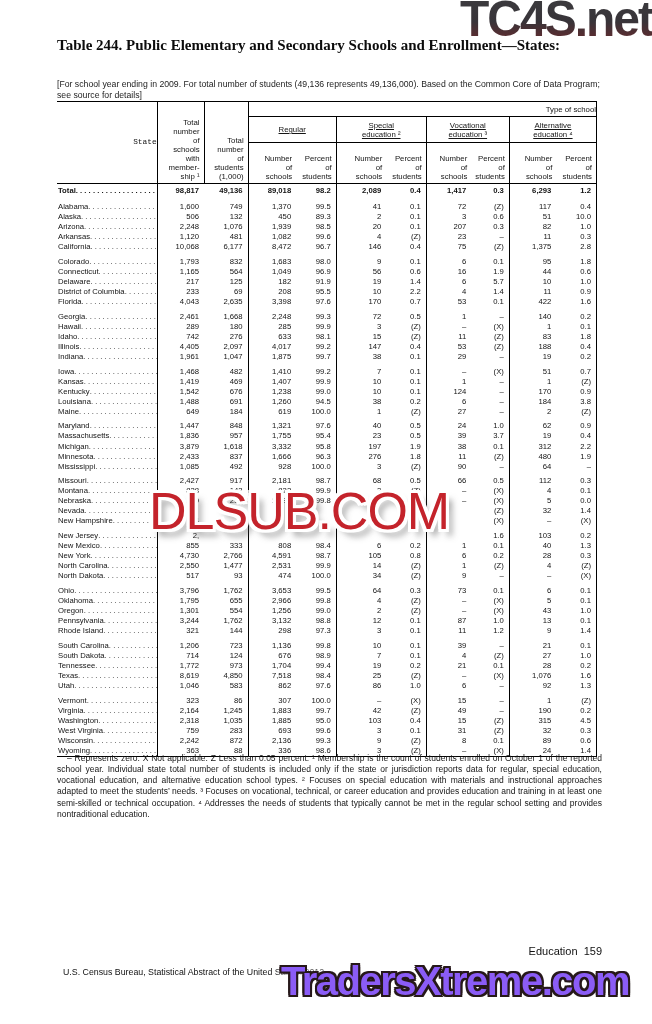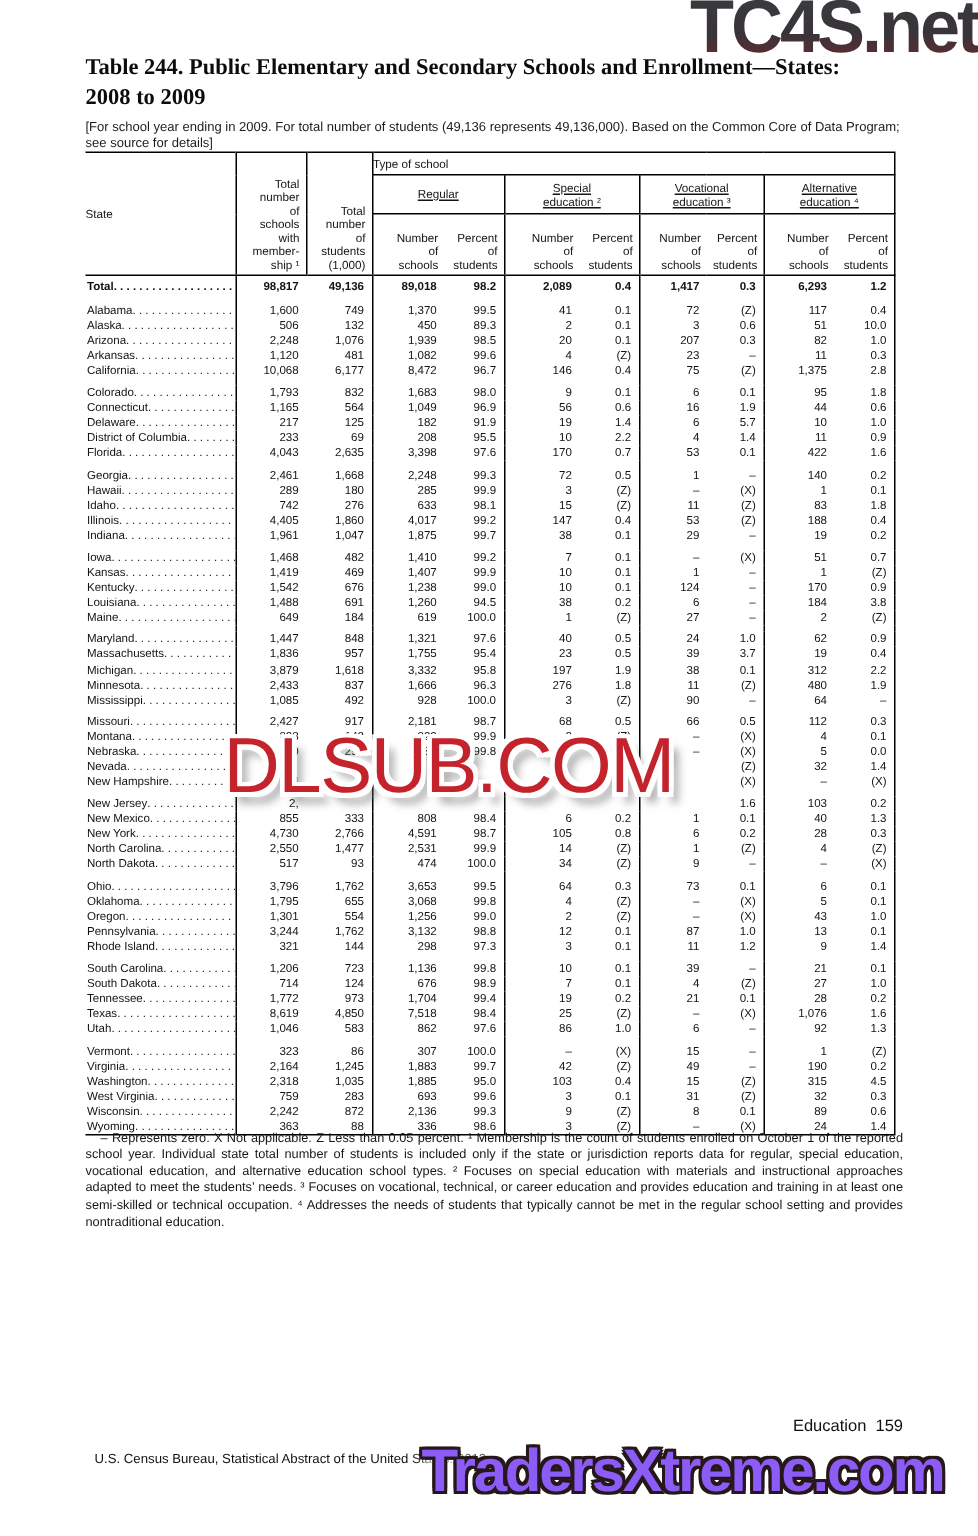"2008 to 2009" div { html: <div>2008 to 2009</div> -> none }
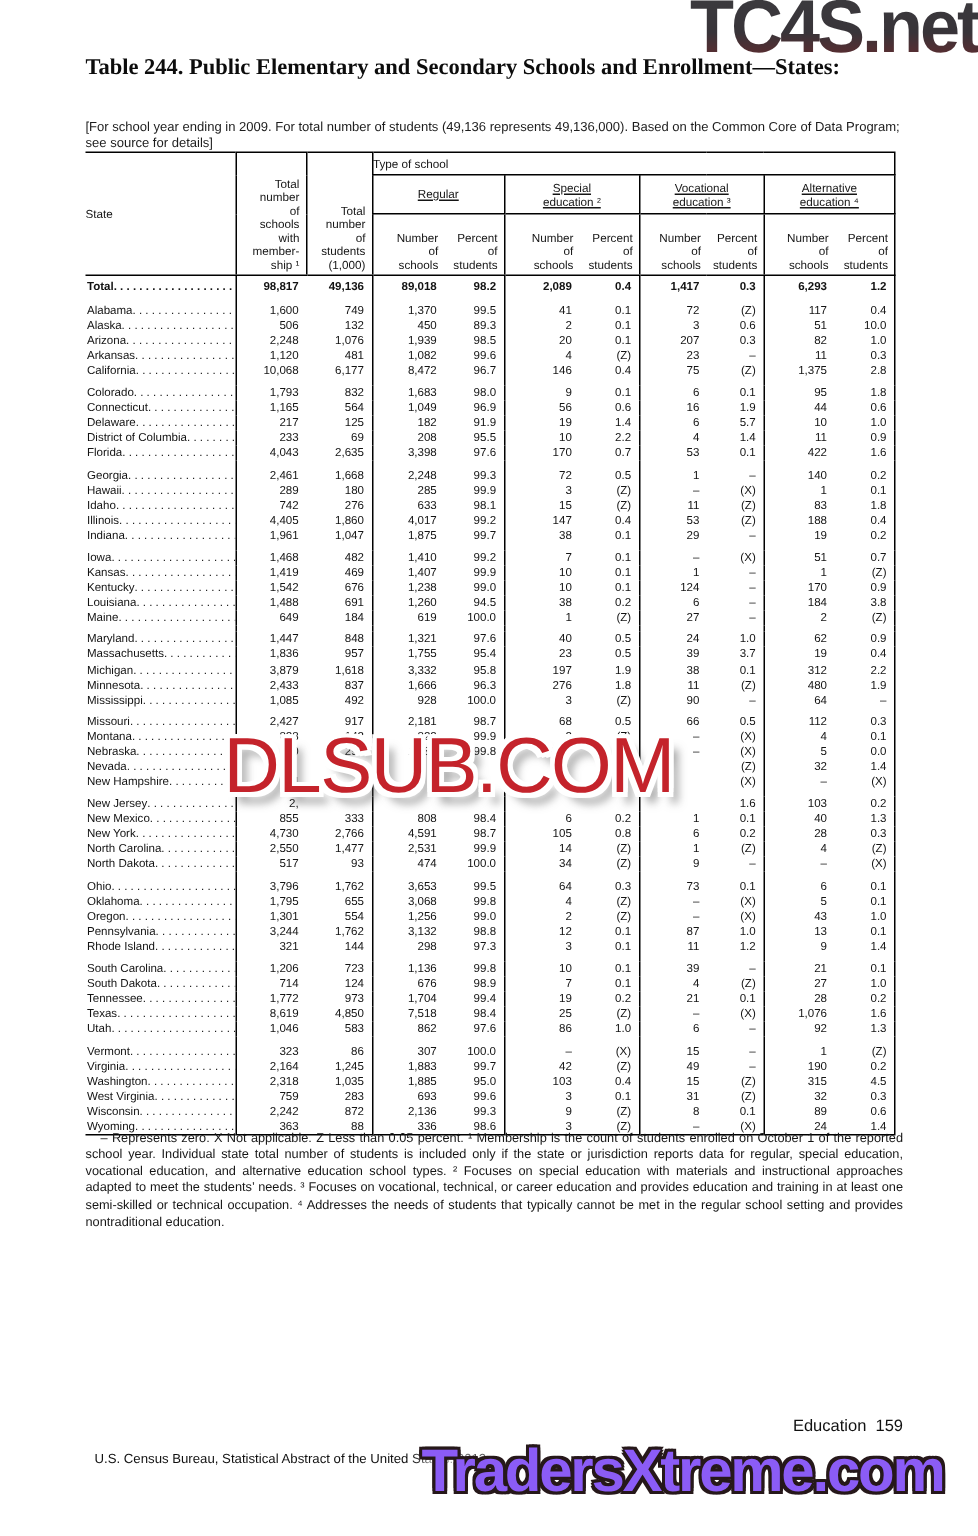"Type of school" .h-type { text-align: left -> right }
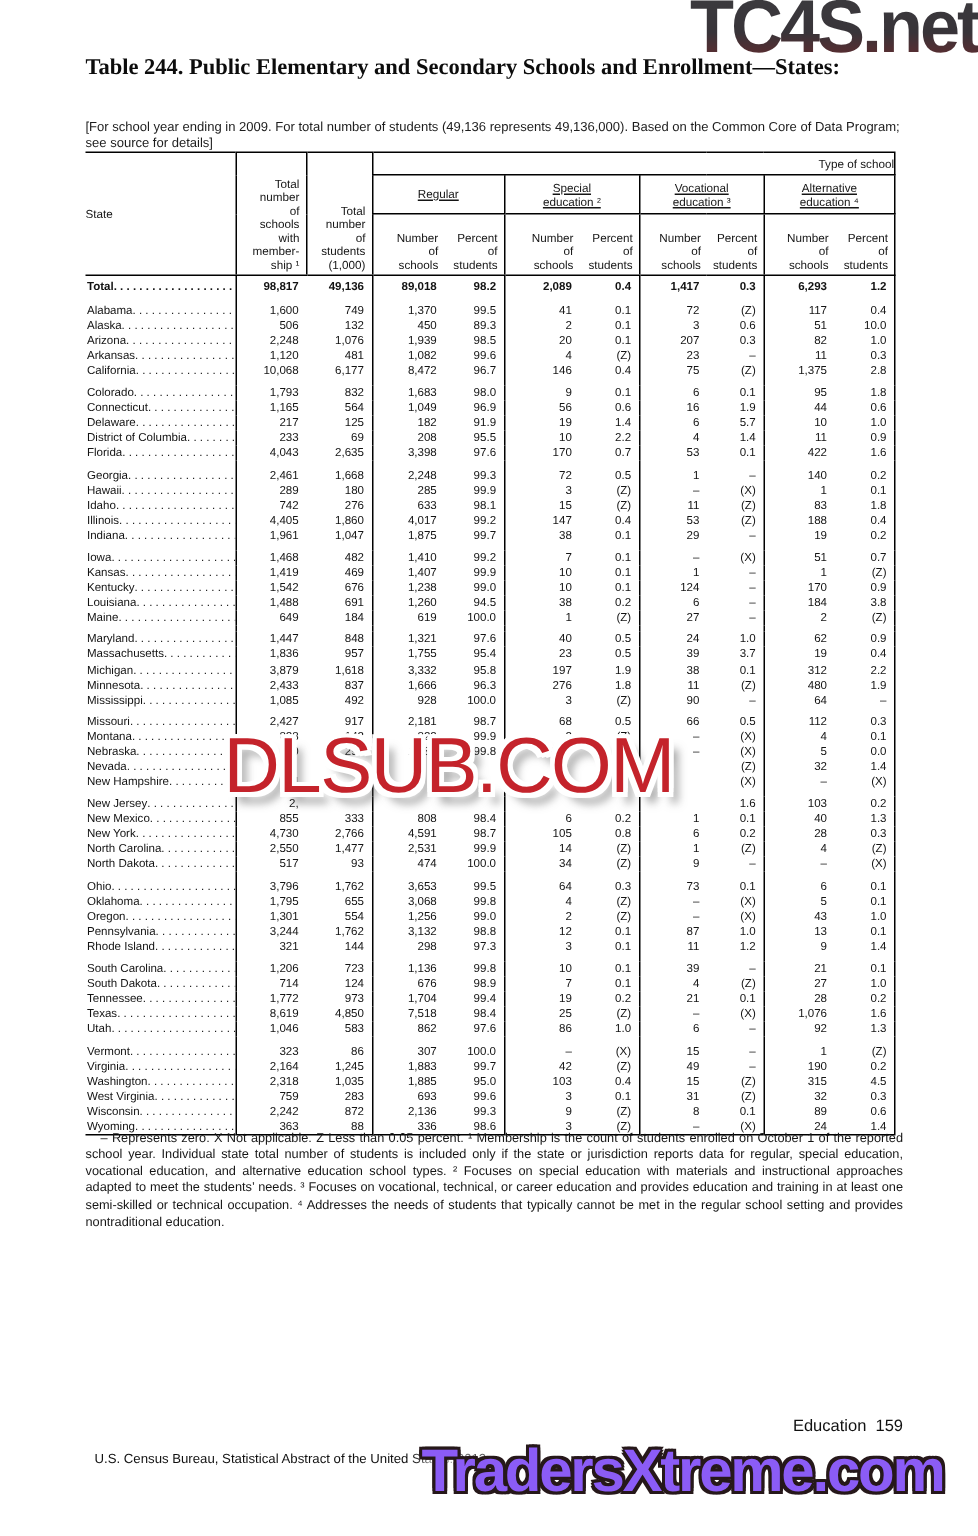"State" .h-state { font-family: none -> Liberation Mono, monospace; text-align: left -> right }
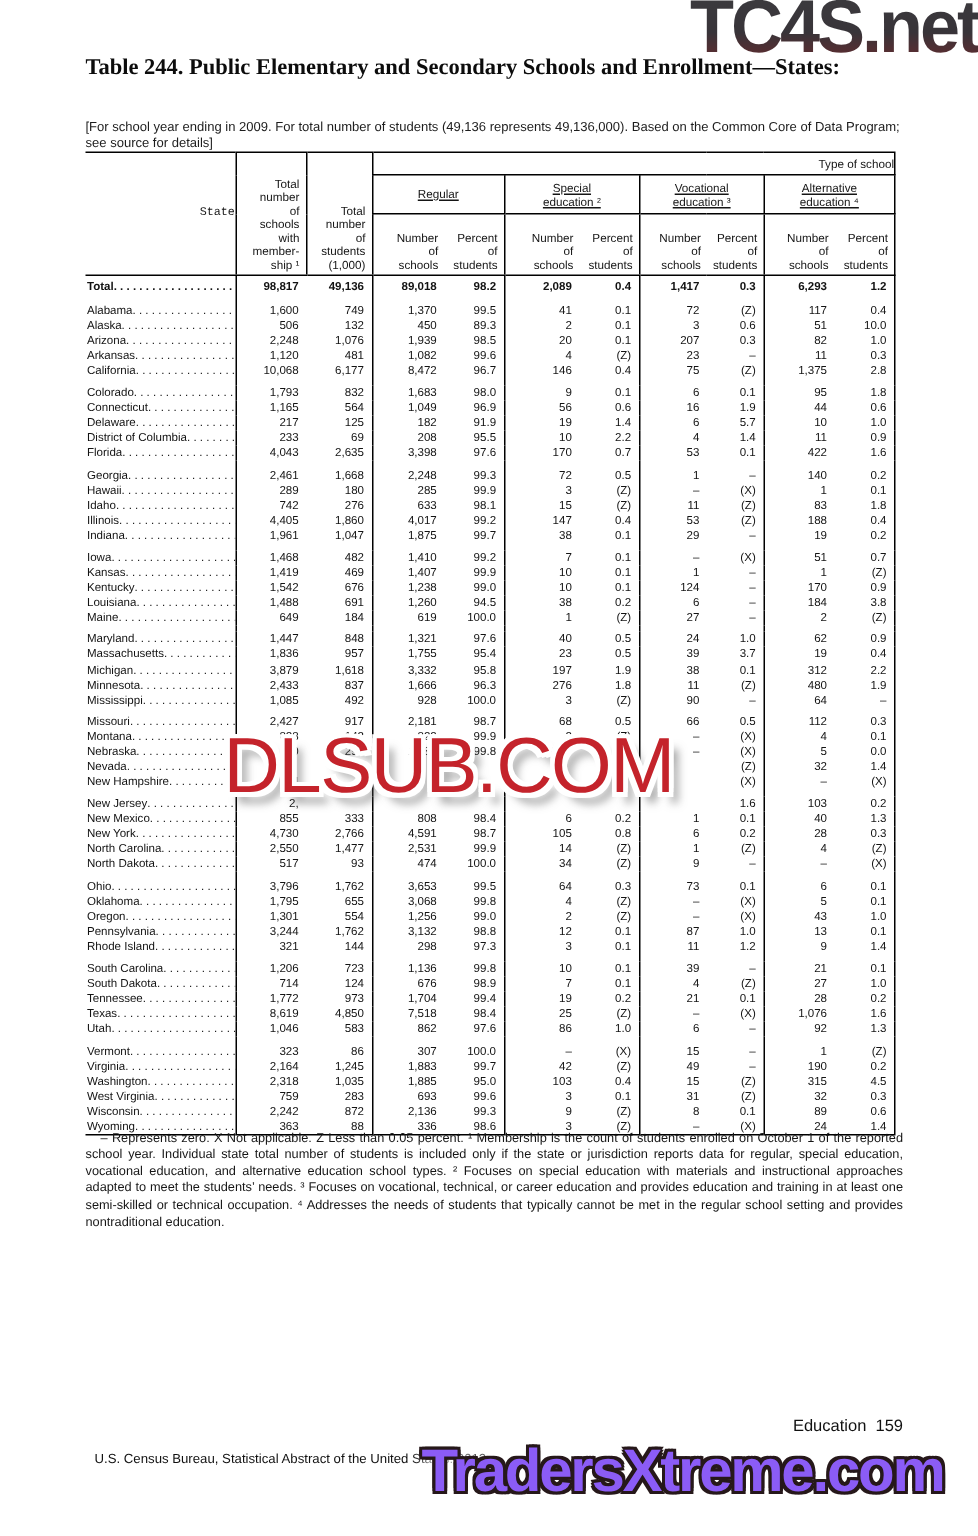"1,860" td.num { text: 1,860 -> 2,097 }
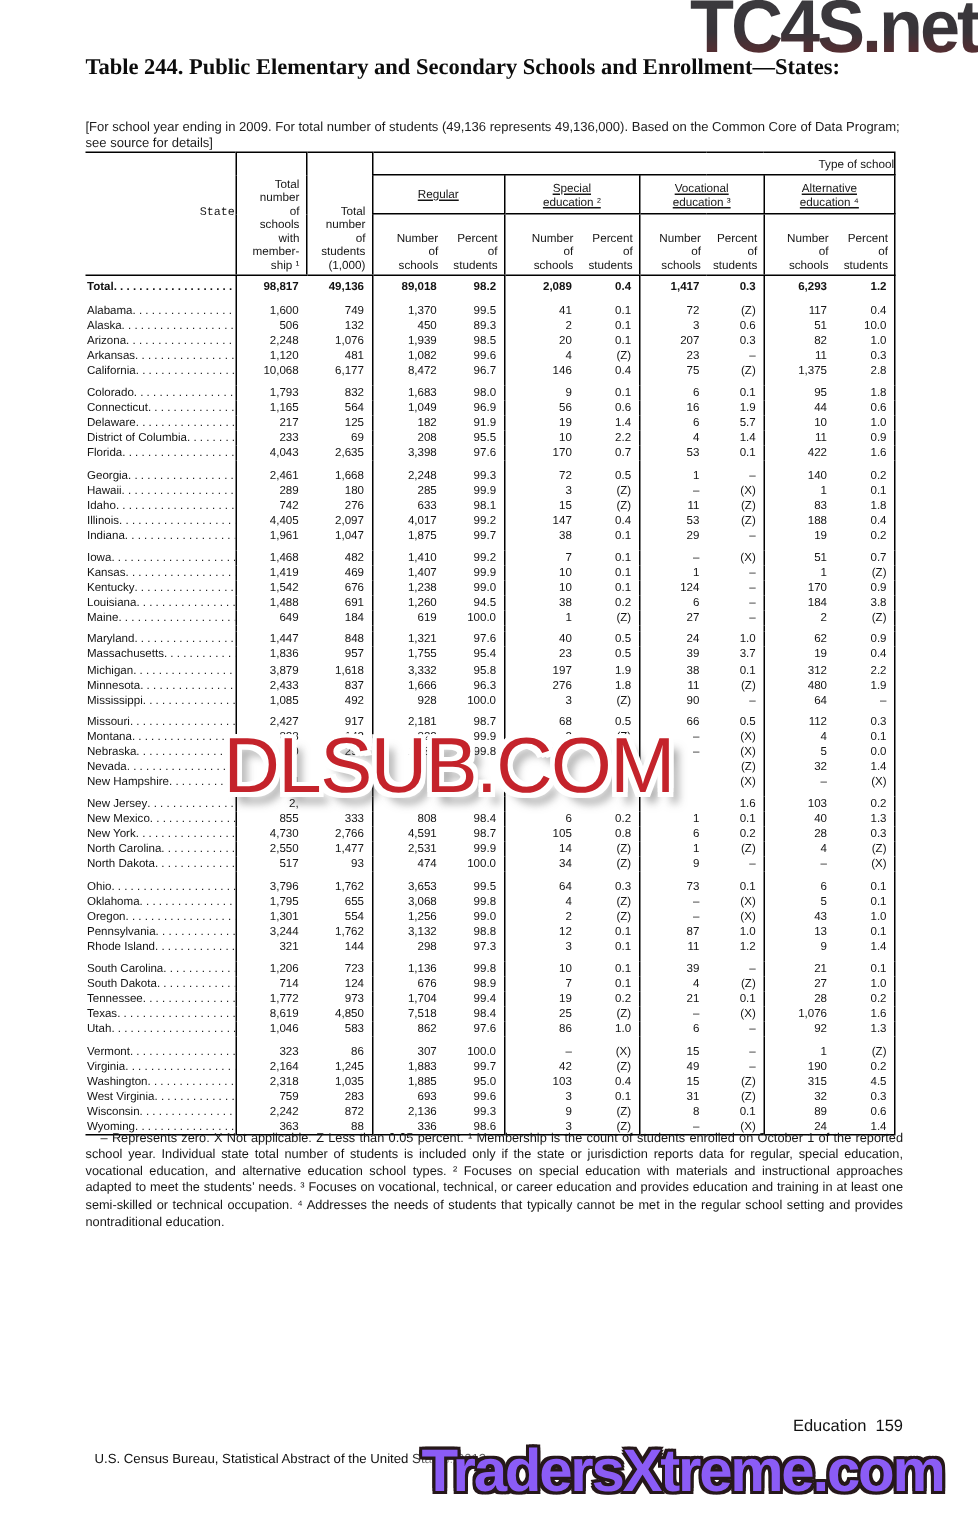"3,068" td.num { text: 3,068 -> 2,966 }
